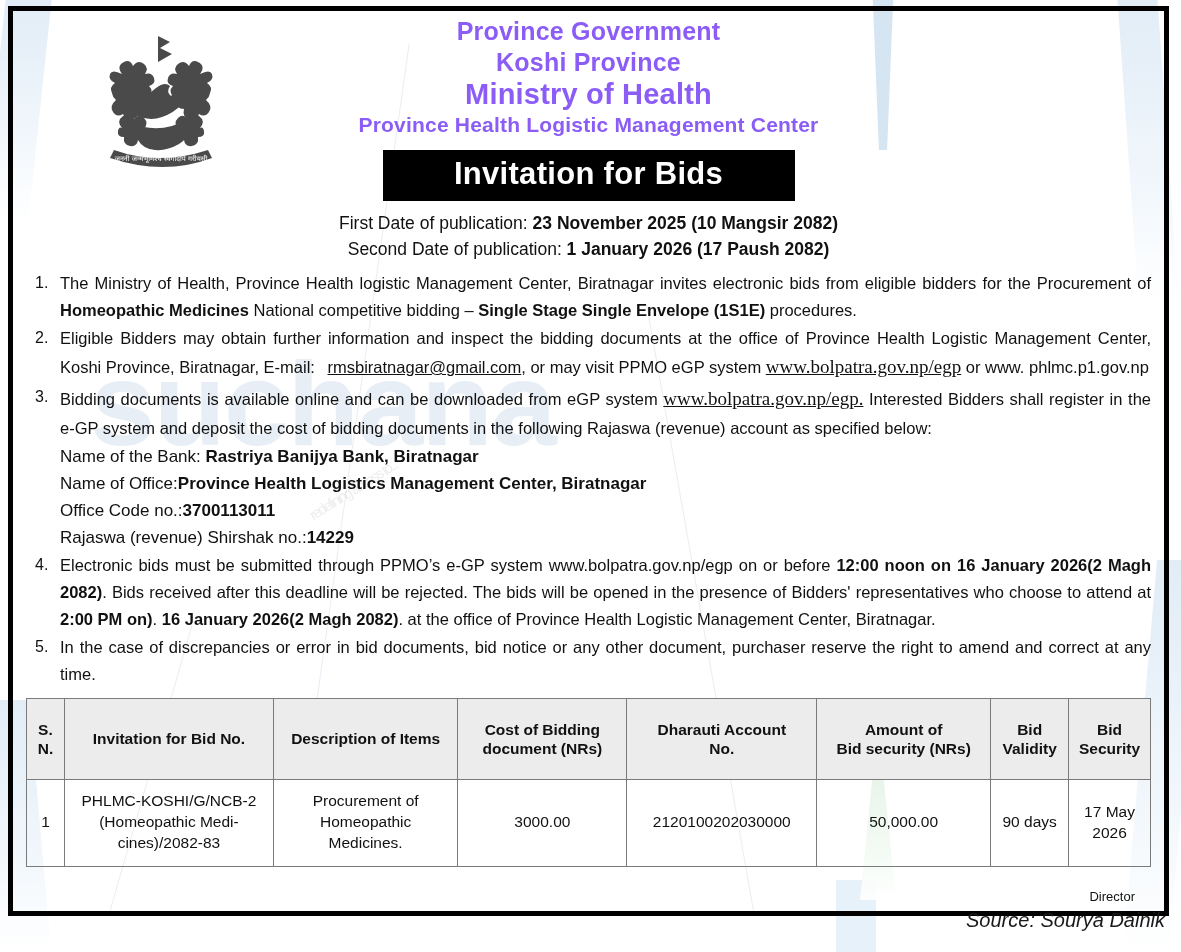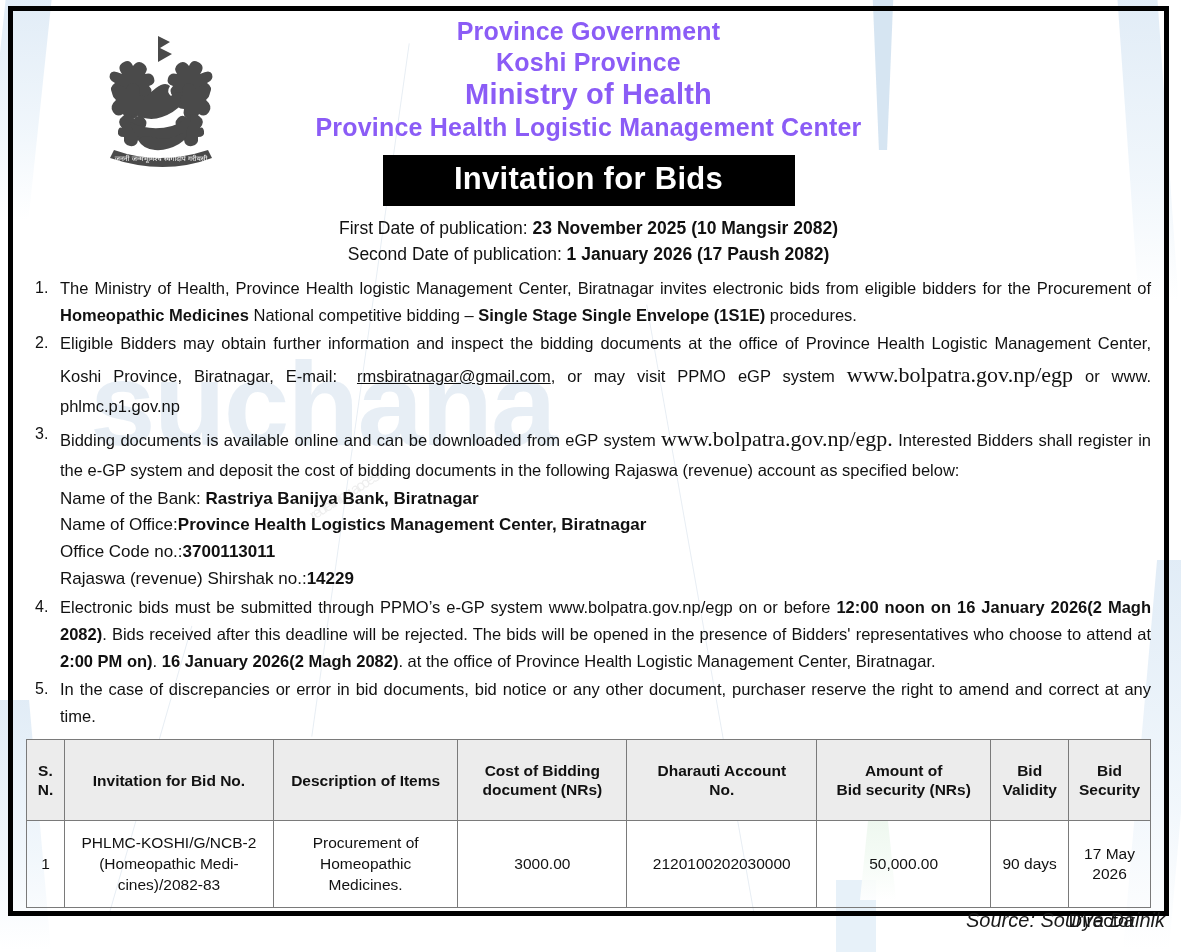"Province Health Logistic Management" .hl4 { font-size: 25px -> 21px }
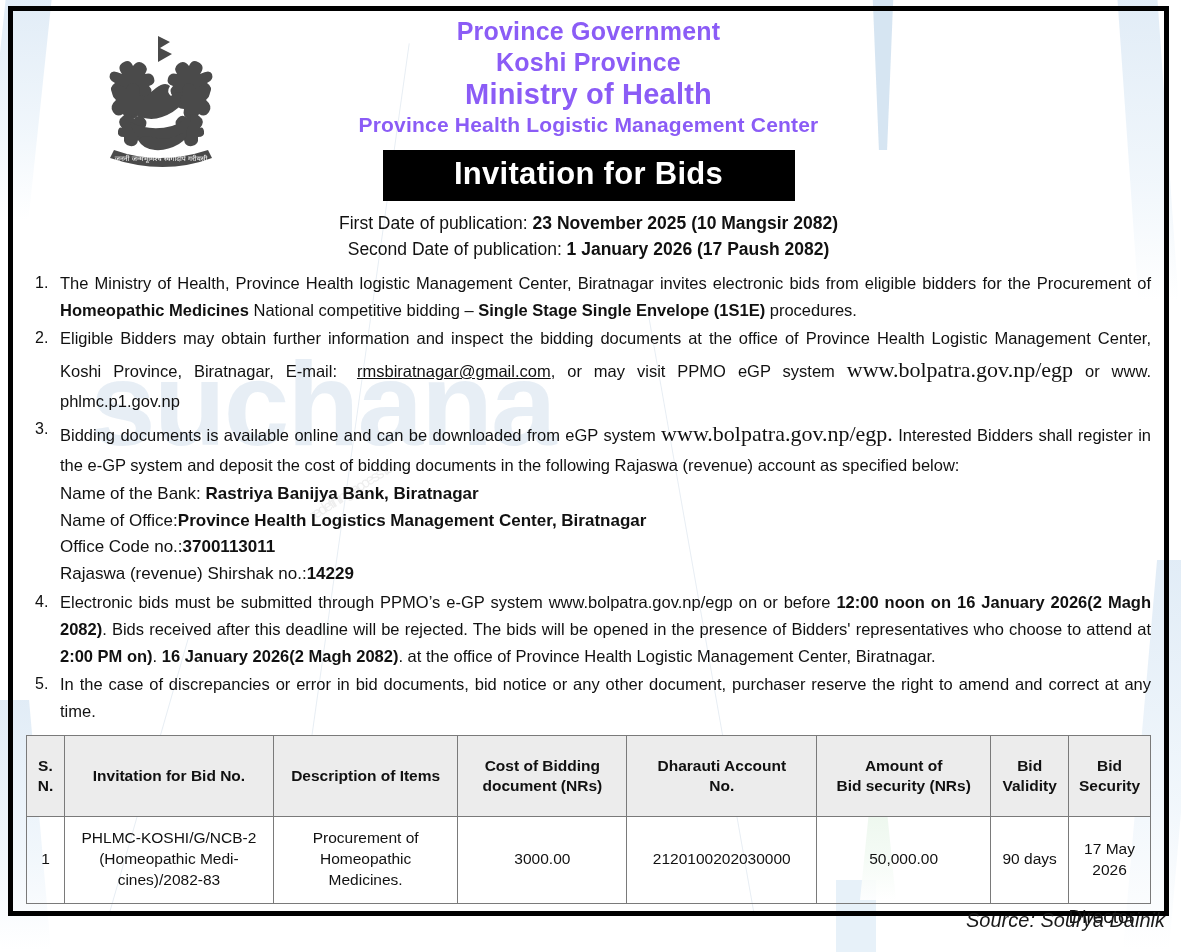"www.bolpatra.gov.np/egp" .lnk { font-size: 22px -> 19px; text-decoration: none -> underline }
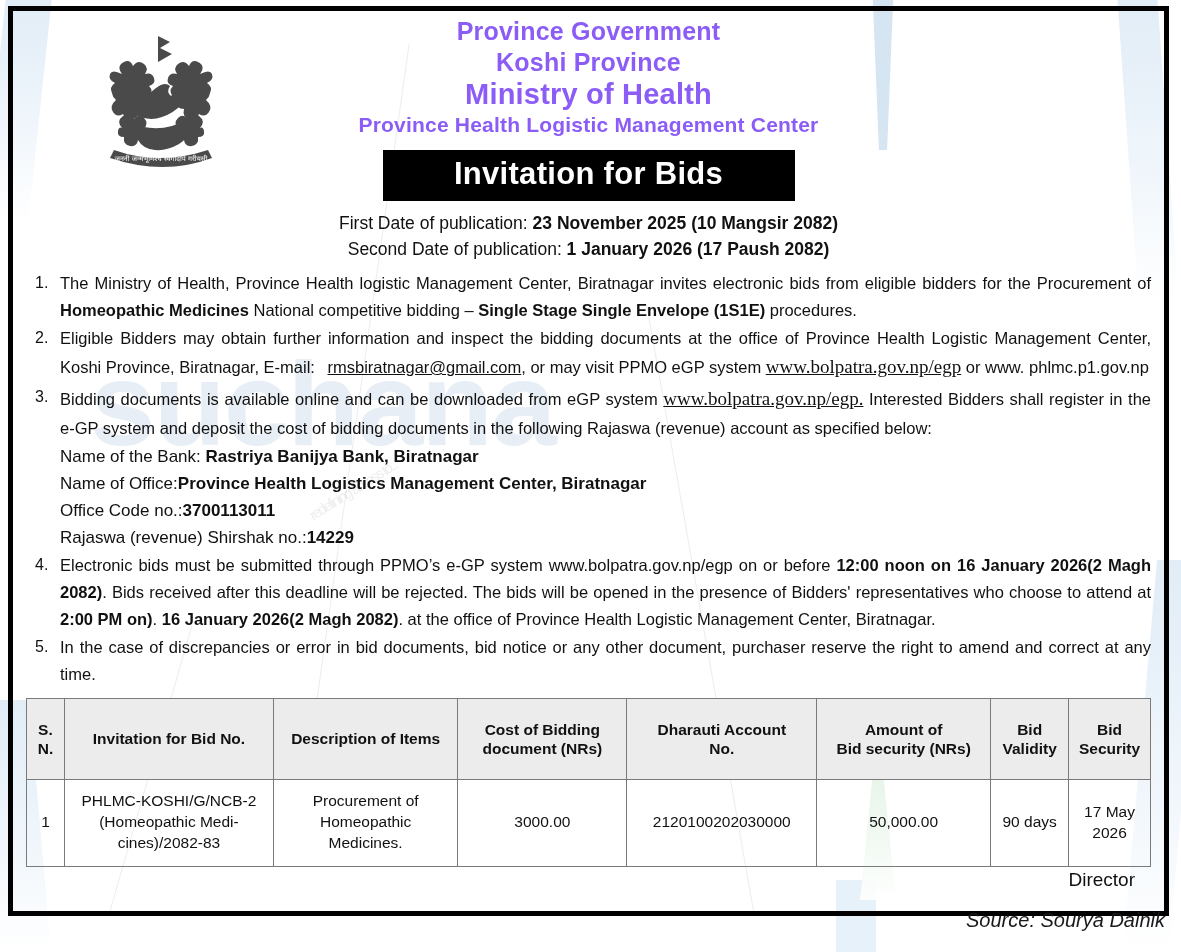"Director" .director { font-size: 19px -> 13px; margin-top: 2px -> 22px }
